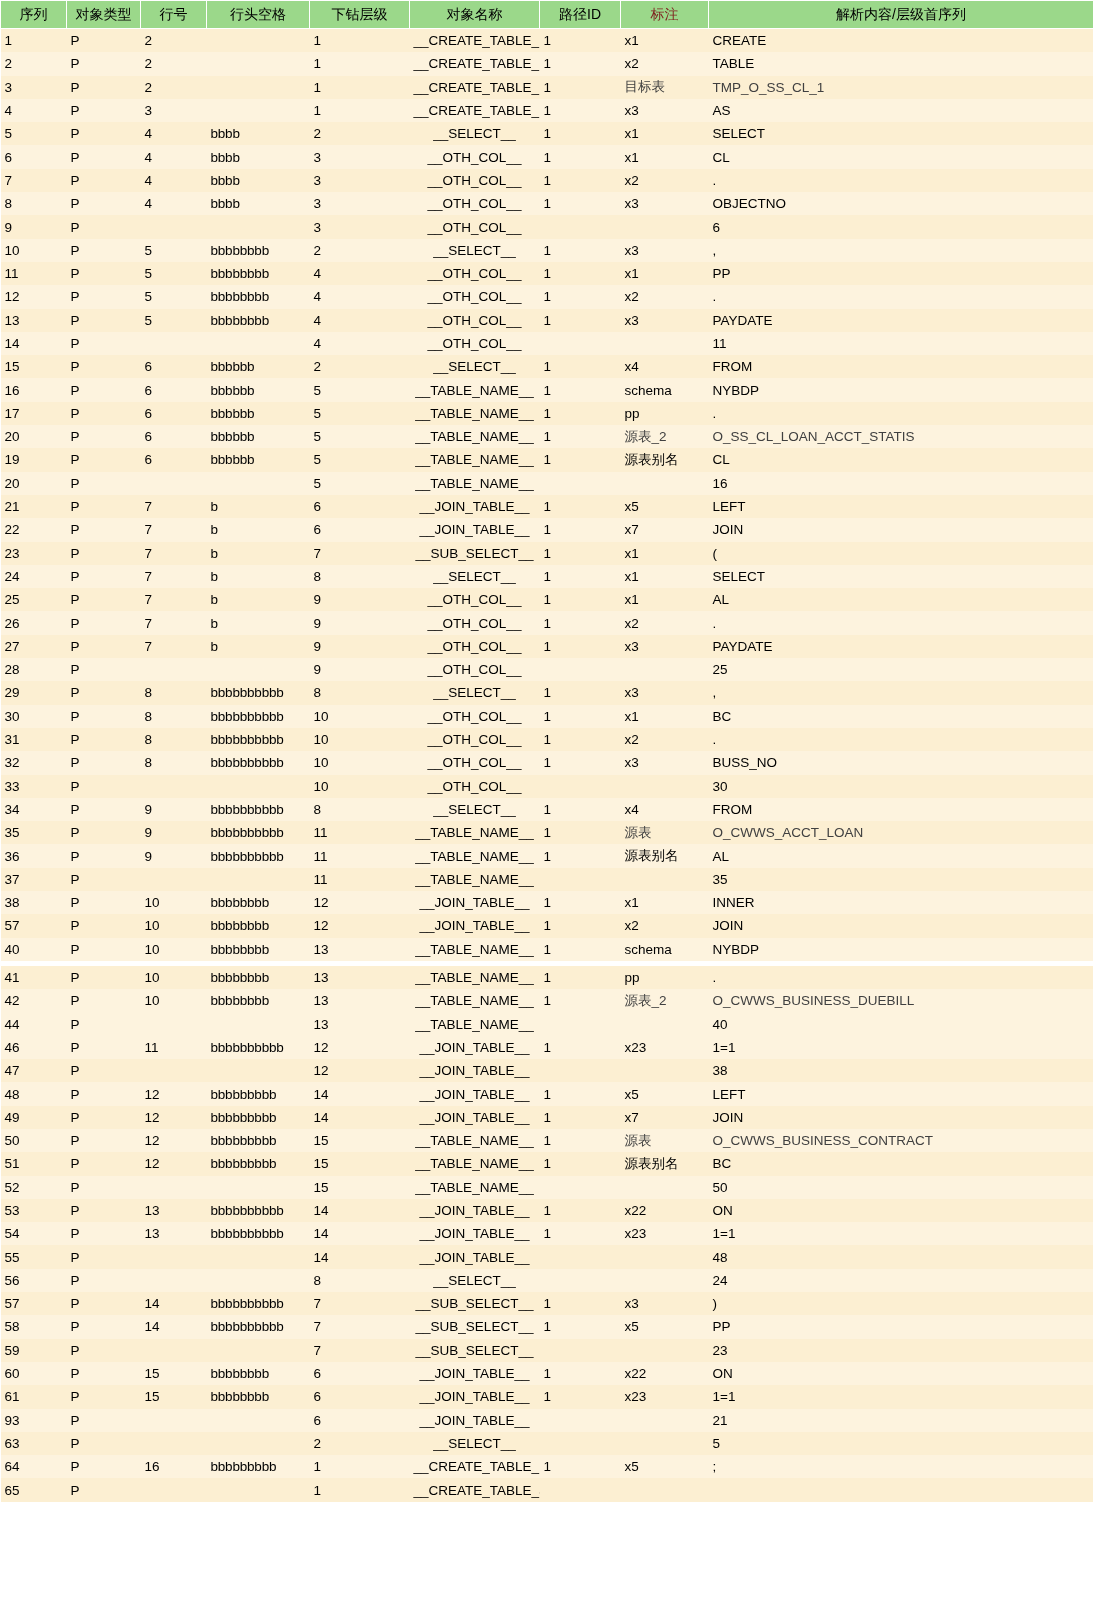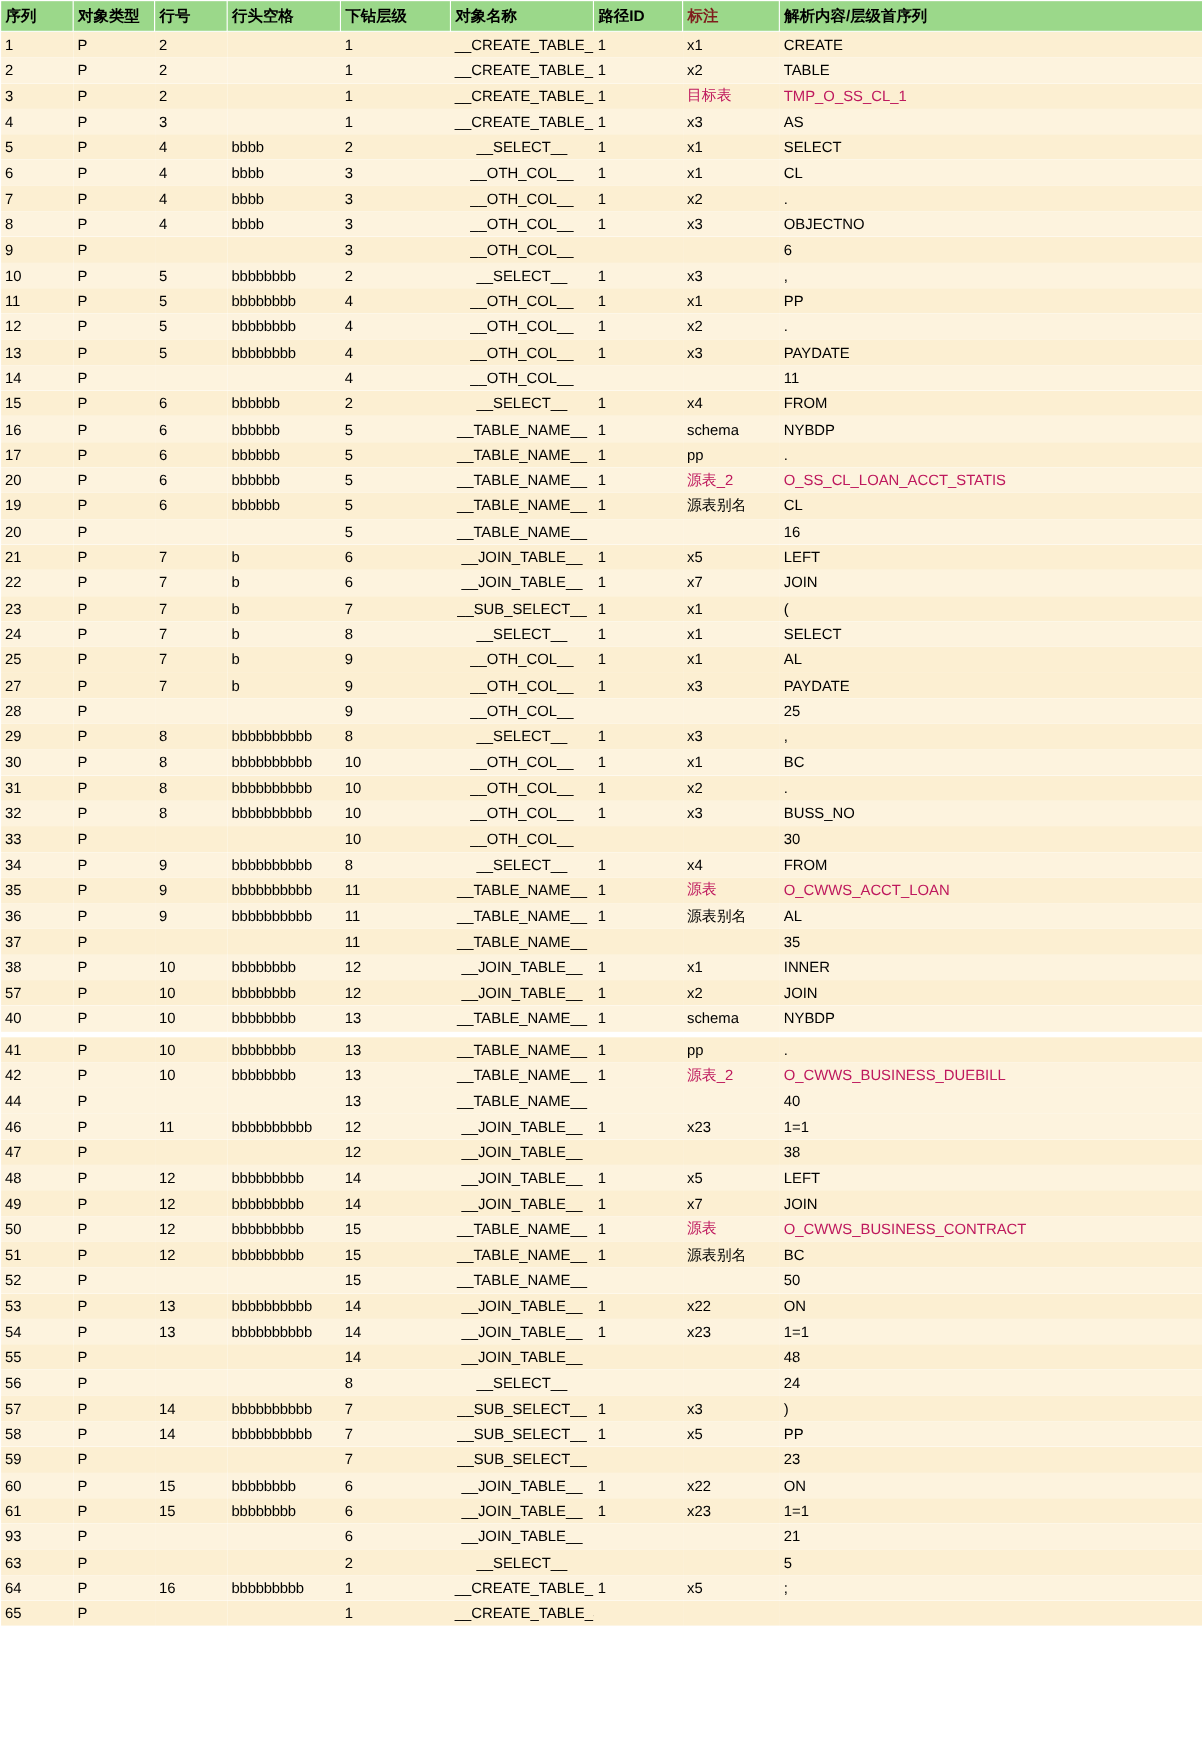"序列" table.grid th { font-weight: bold -> normal; text-align: left -> center }
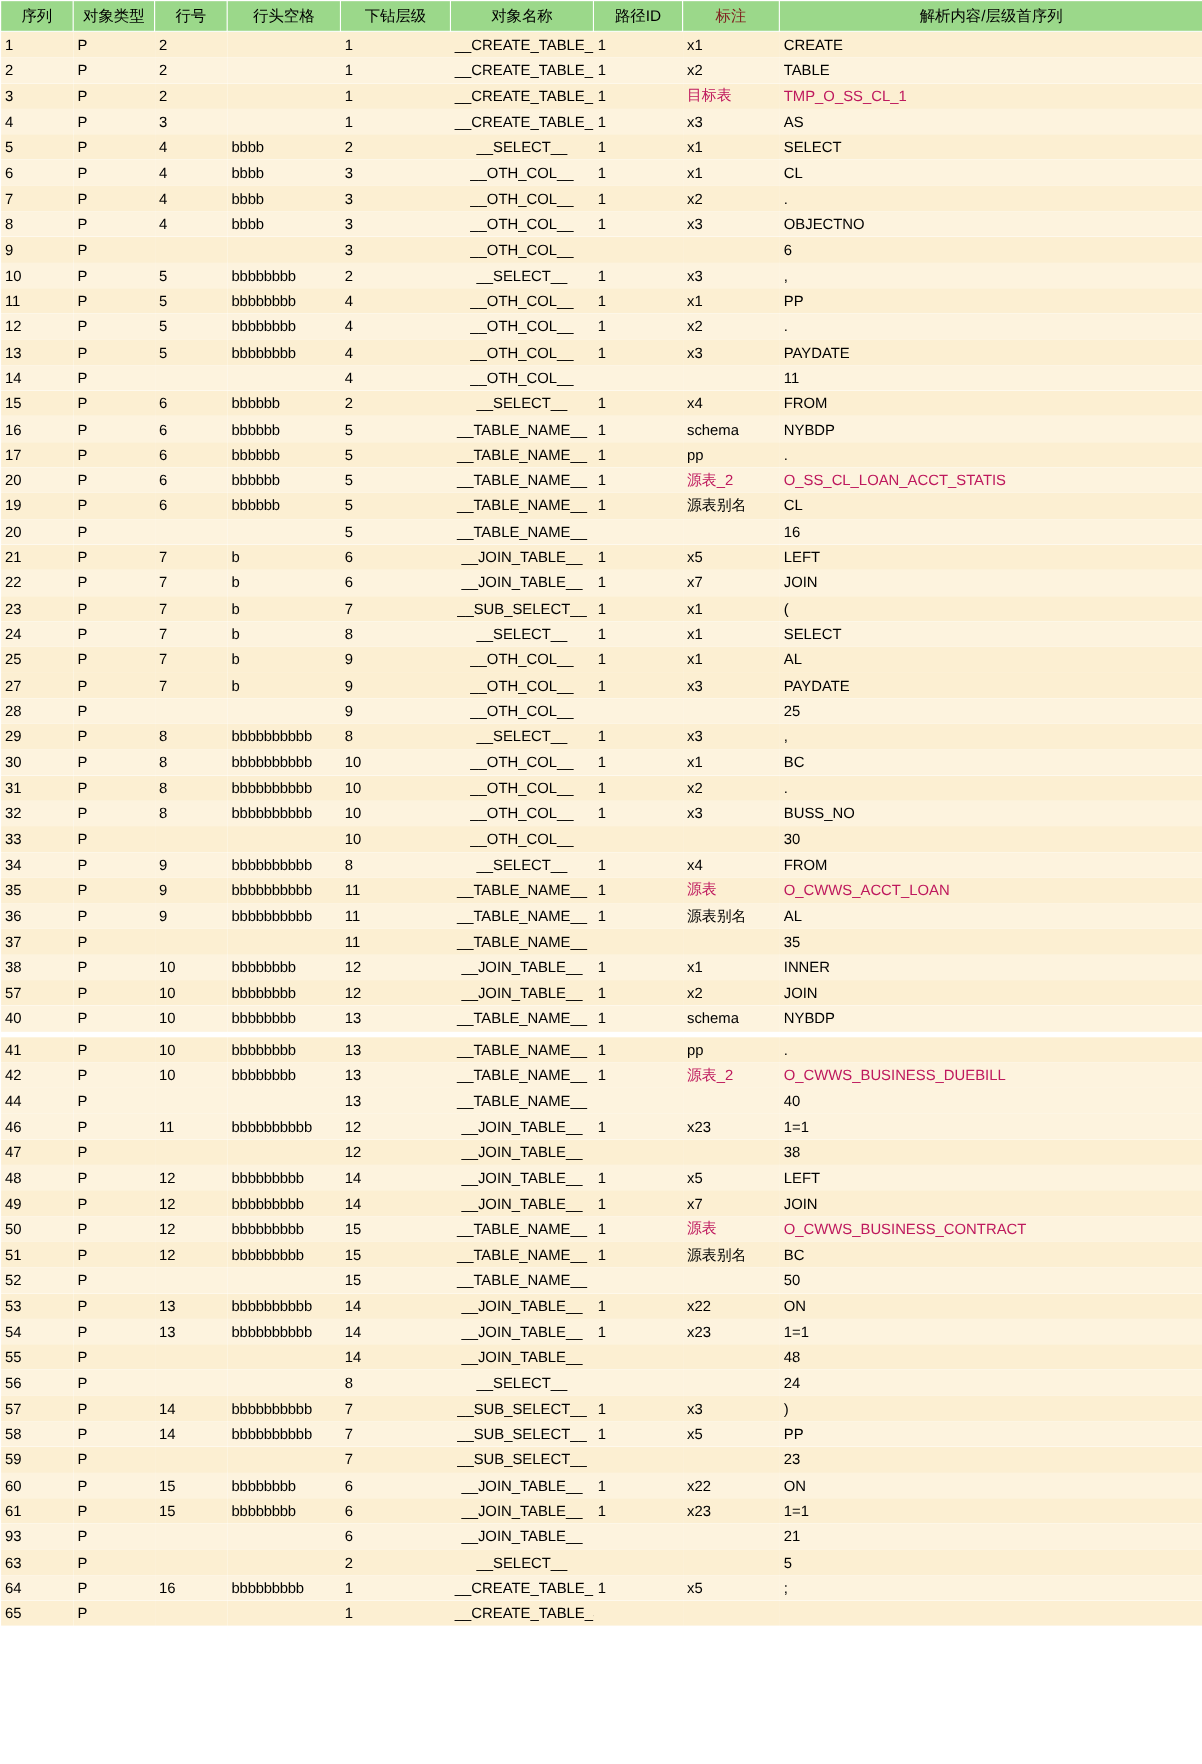"目标表" .red { color: #be185d -> #404040 }
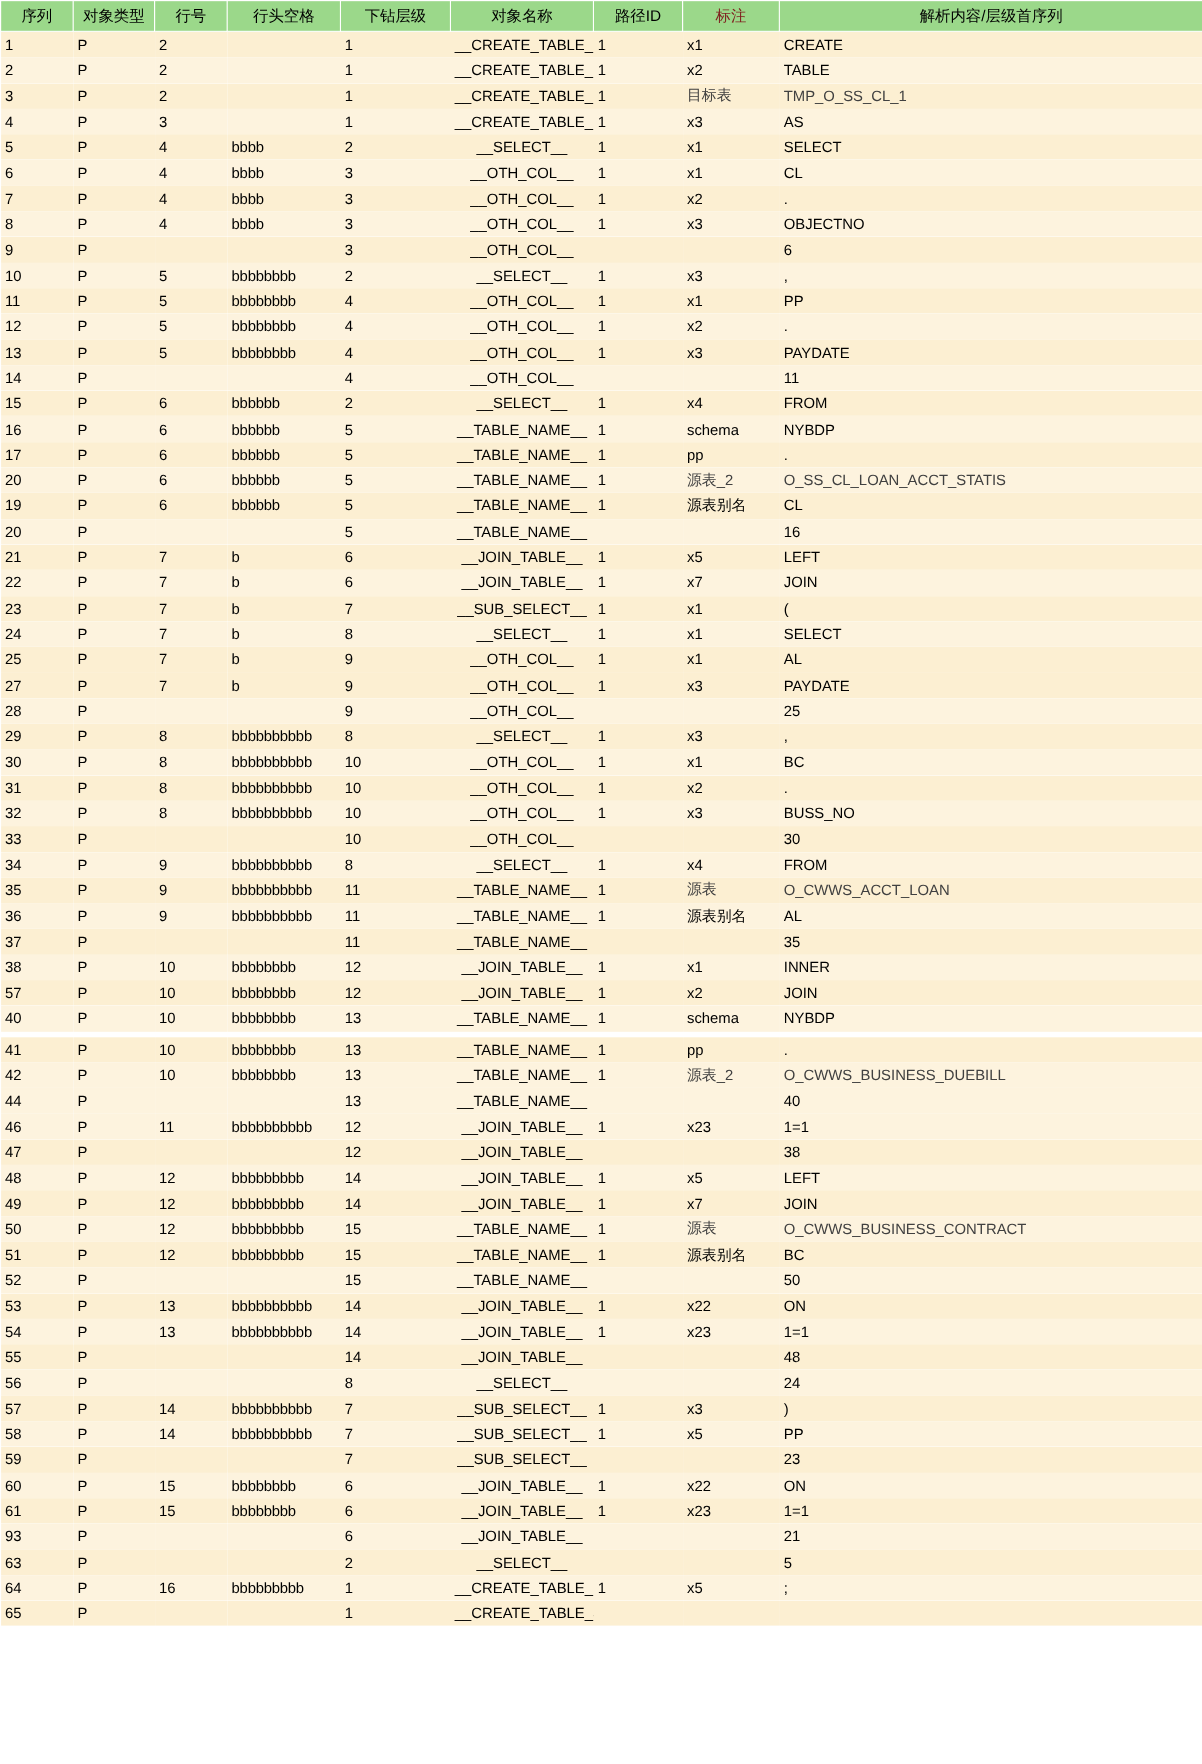"26" tr.band-b { html: none -> <tr> <td>26</td> <td>P</td> <td>7</td> <td>b</td> <td>9</td> <td>__OTH_COL__</td> <td>1</td> <td>x2</td> <td>.</td> </tr> }
